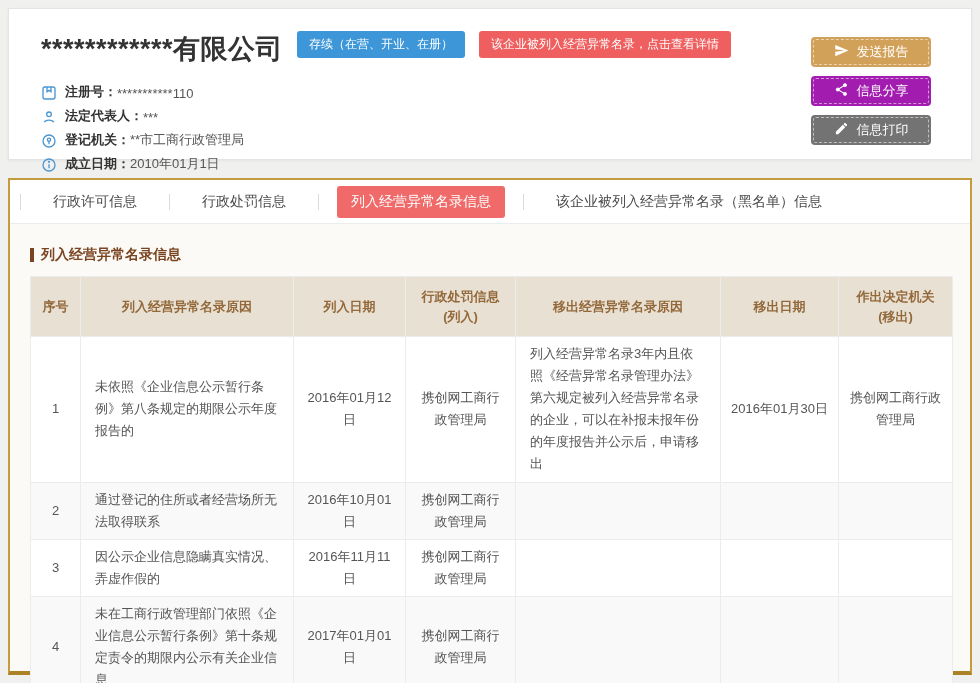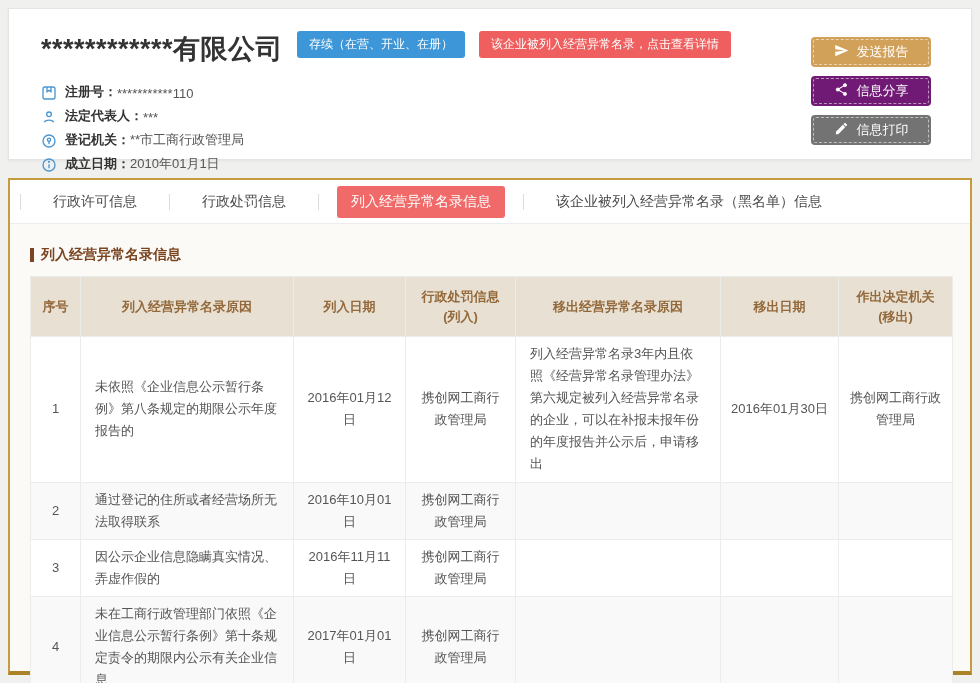"信息分享" .act-share { background: #701a75 -> #a21caf }
